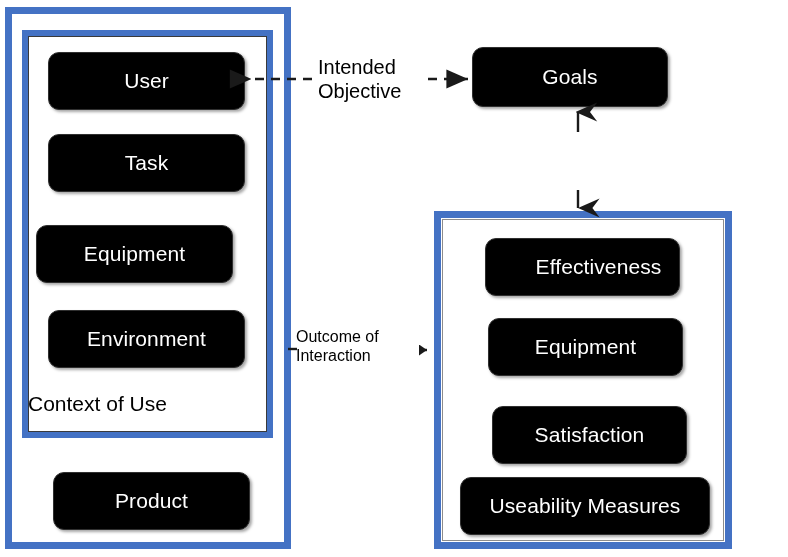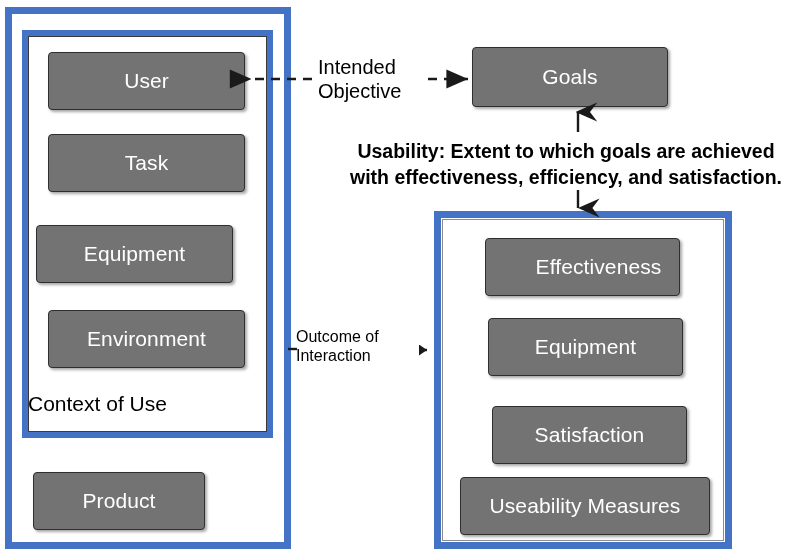"User" .node { background: #737373 -> #000000; border-radius: 4px -> 11px }
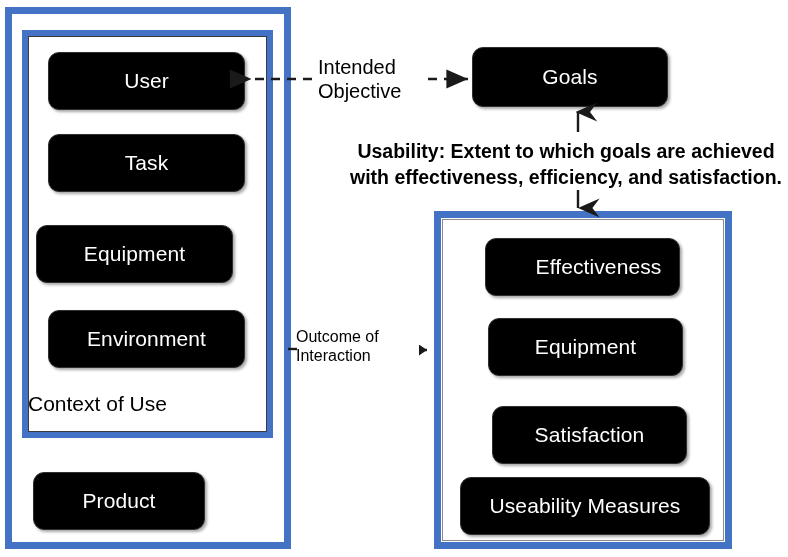"Usability: Extent to which goals" div.plain-label { html: <div>Usability: Extent to which goals are achieved with effectiveness, efficiency, and satisfaction.</div> -> none }
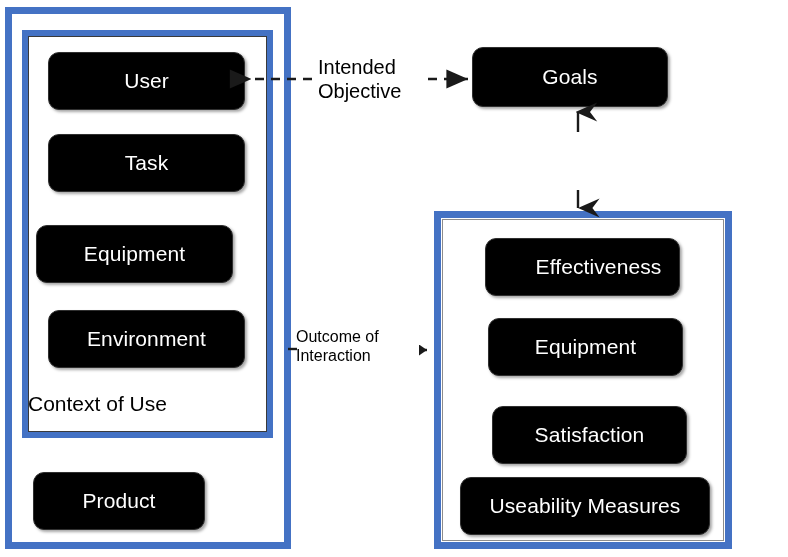"Product" #node-product { left: 33px -> 53px; width: 172px -> 197px }
